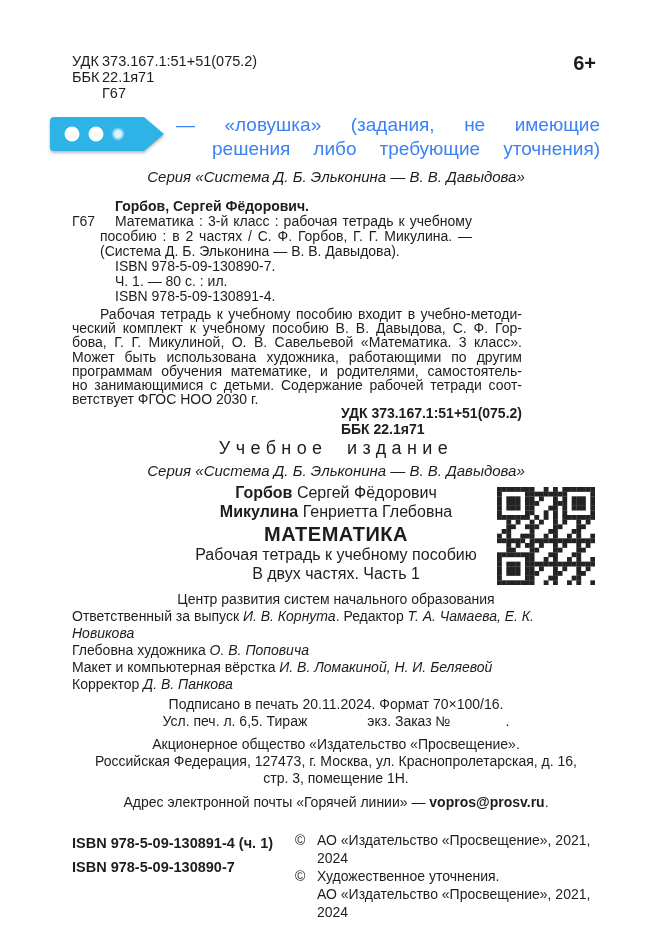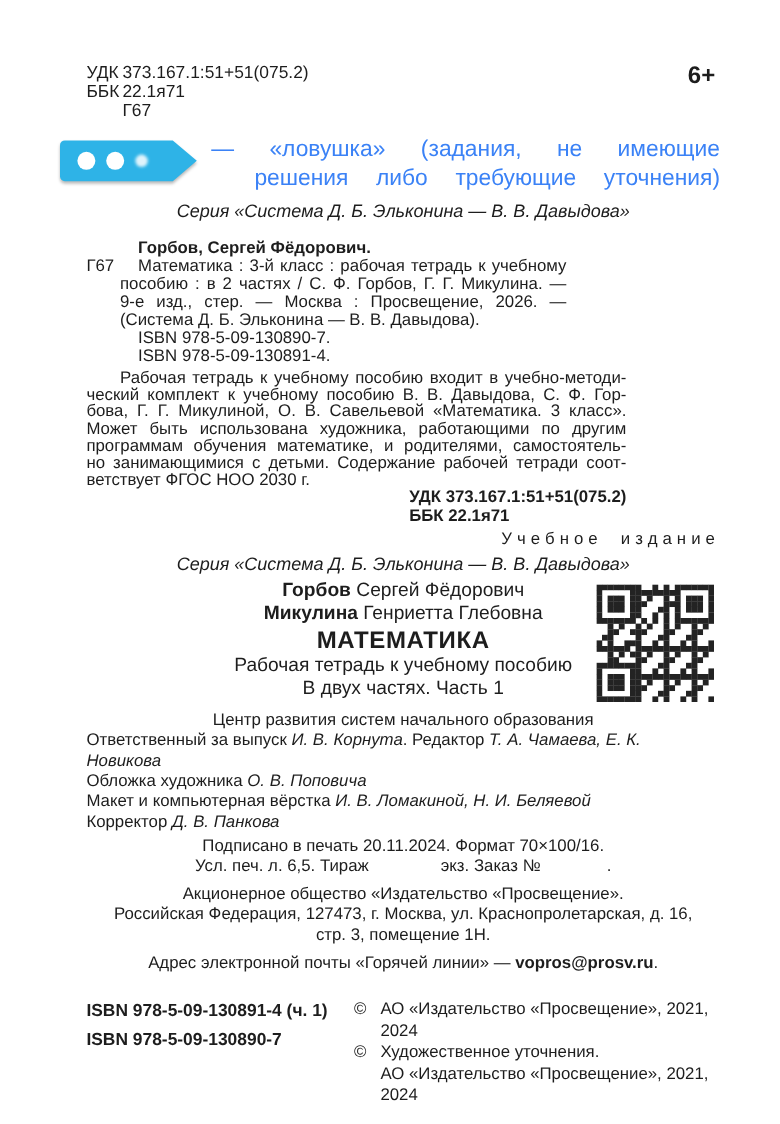"9-е изд., стер. — Москва" div.bib-line { html: <div>9-е изд., стер. — Москва : Просвещение, 2026. —</div> -> none }
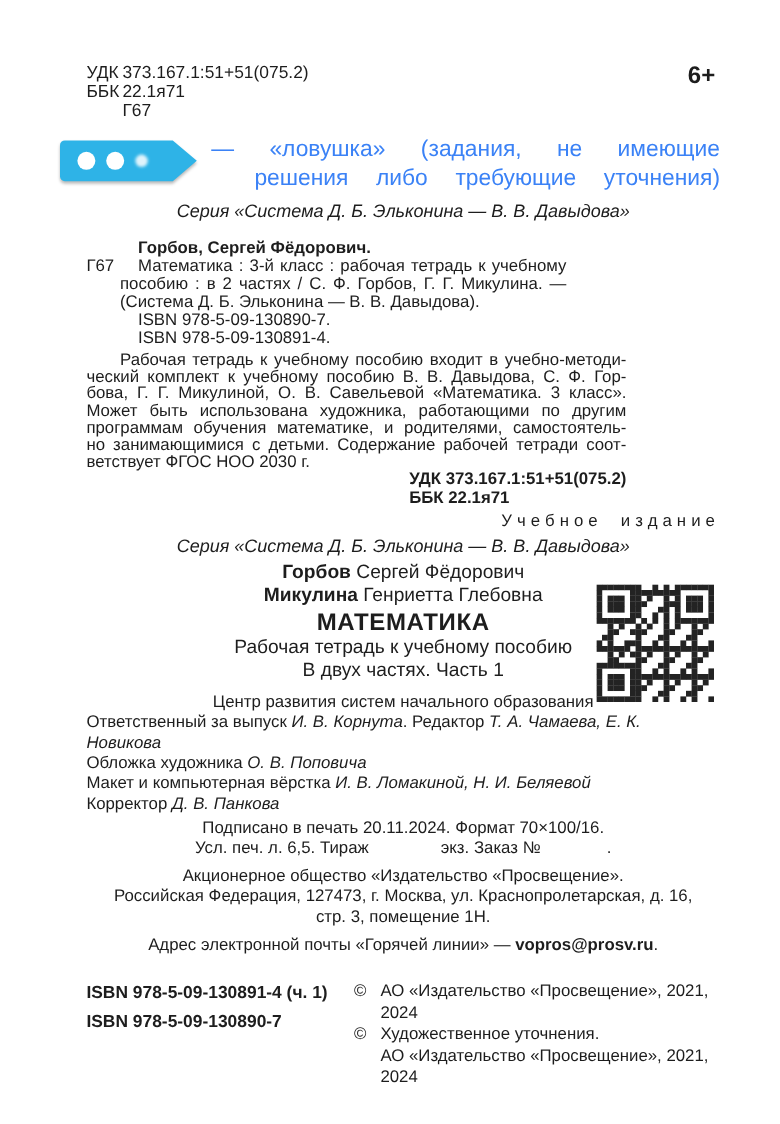"Ч. 1. — 80 с." div.bib-line { html: none -> <div>Ч. 1. — 80 с. : ил.</div> }
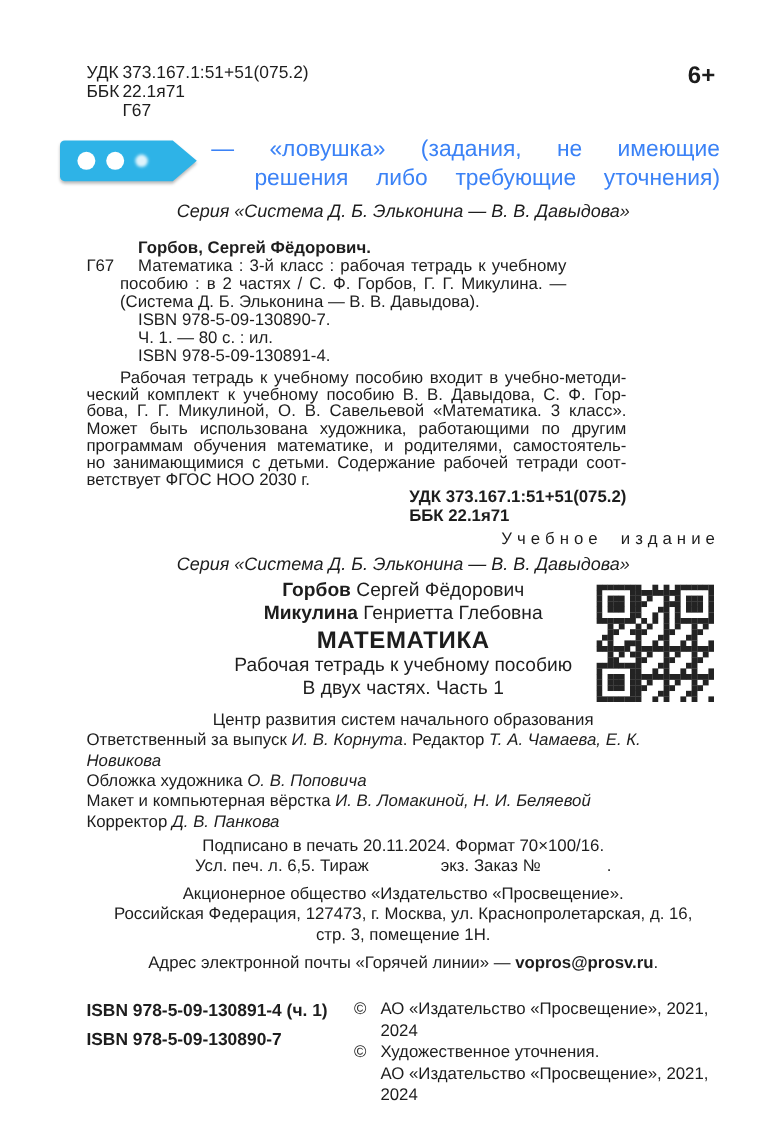"Учебное издание" .edition { font-size: 14px -> 18px; text-align: right -> center }
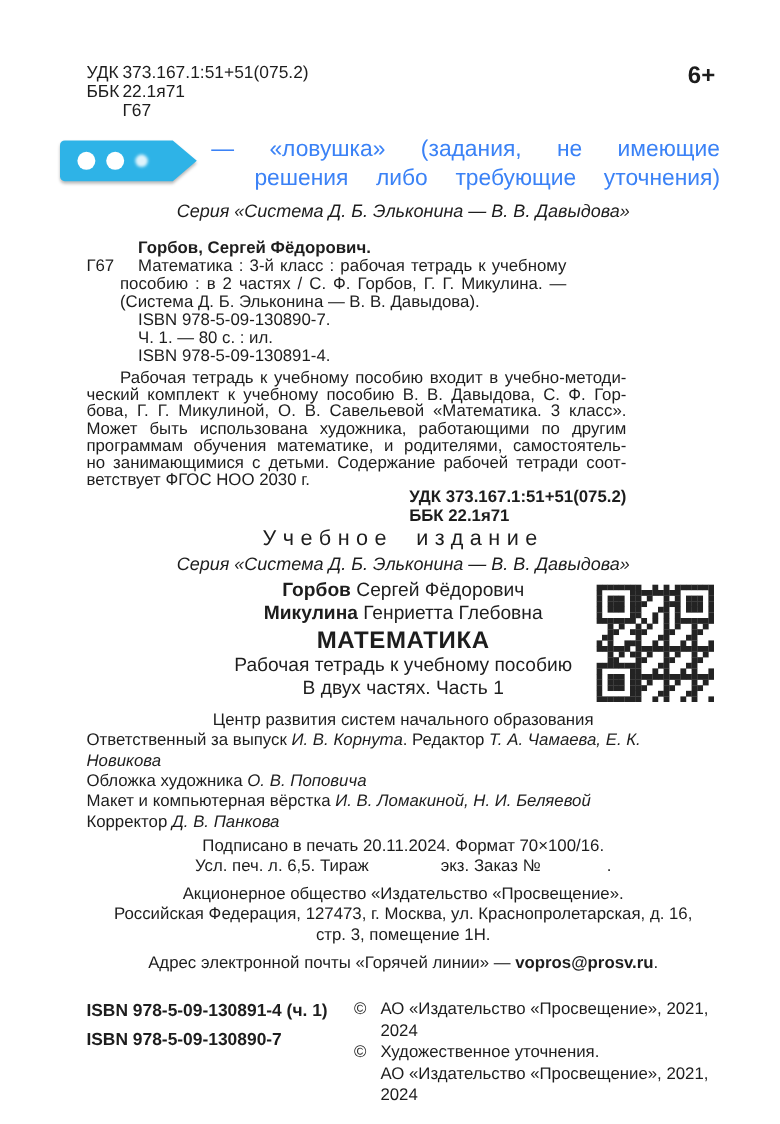"Обложка художника" span { text: Обложка -> Глебовна }
